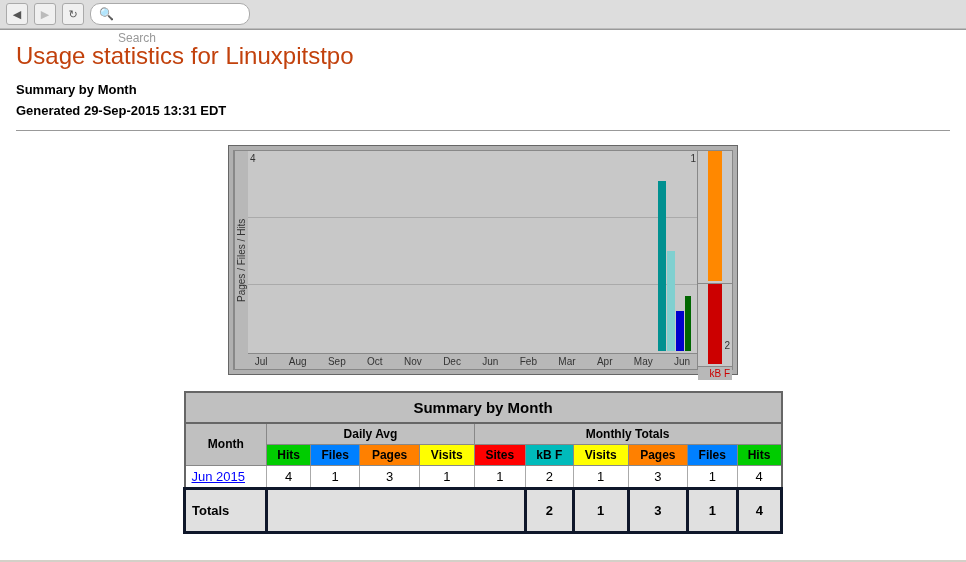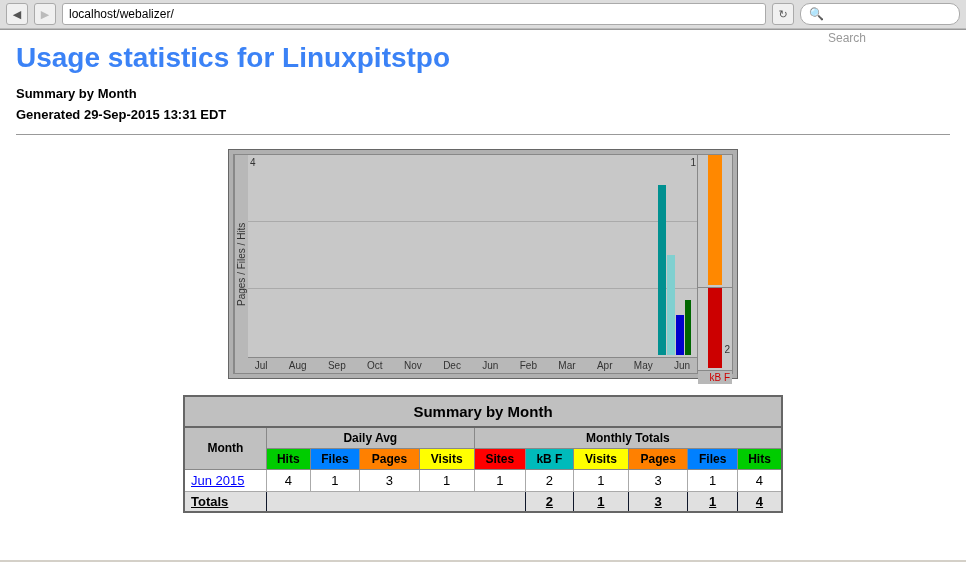"localhost/webalizer/" div.address-bar { html: <div> <span>localhost/webalizer/</span> </div> -> none }
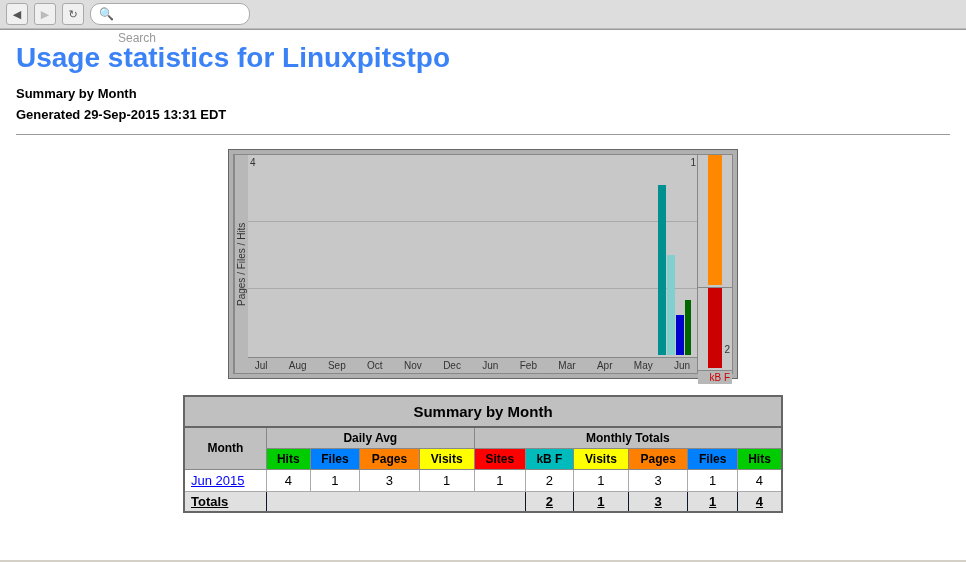"Usage statistics for Linuxpitstpo" .page-title { color: #3b82f6 -> #c2410c; font-size: 28px -> 24px; font-weight: bold -> normal }
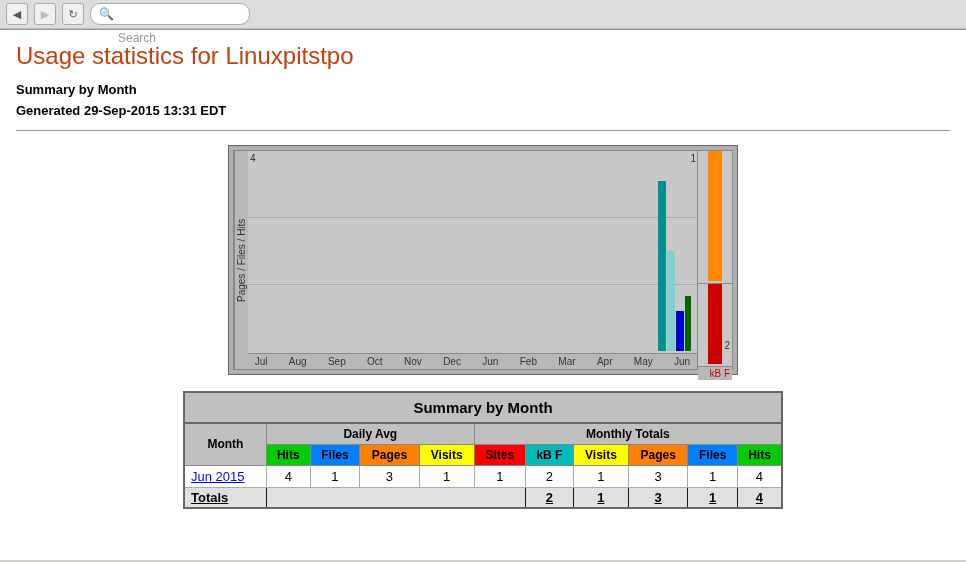"Totals" .totals-row td { border: 1px solid #0f172a -> 3px solid #0f172a; padding: 2px 6px -> 13px 6px; text-decoration: underline -> none }
